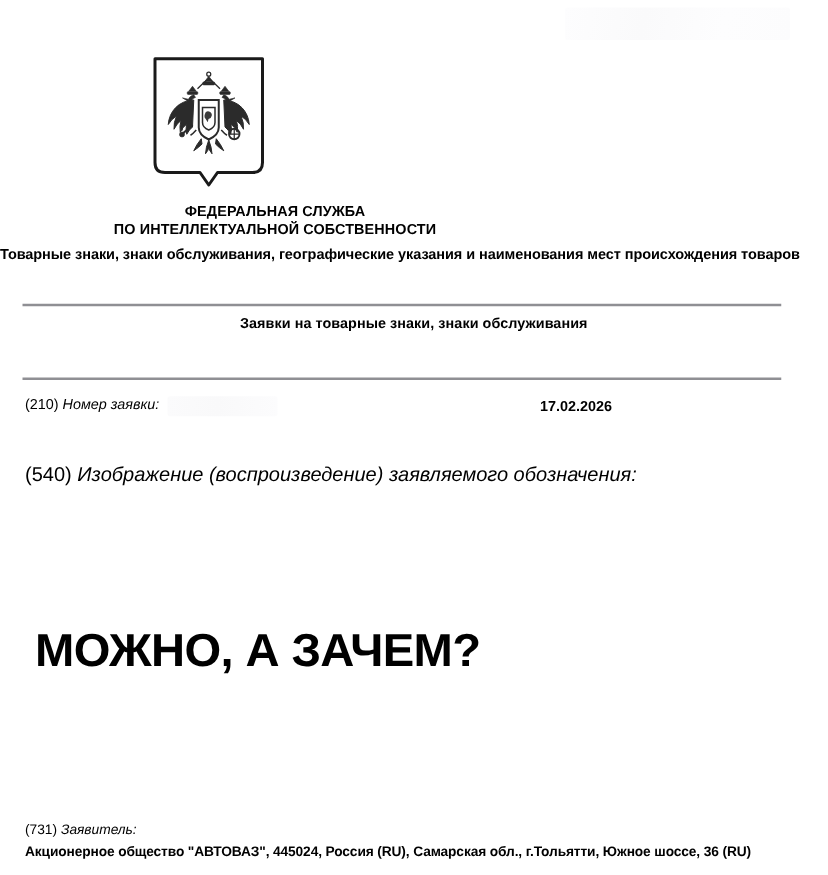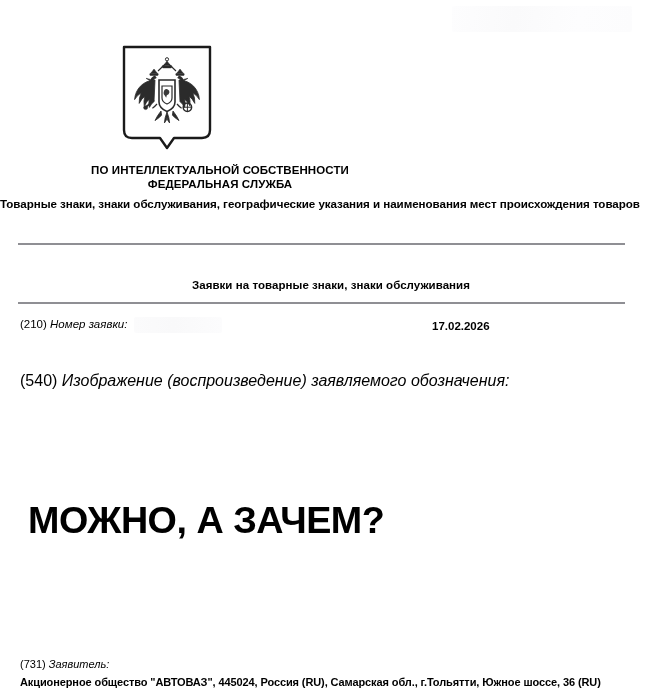"ПО ИНТЕЛЛЕКТУАЛЬНОЙ СОБСТВЕННОСТИ" div { order: before "ФЕДЕРАЛЬНАЯ СЛУЖБА" -> after "ФЕДЕРАЛЬНАЯ СЛУЖБА" }
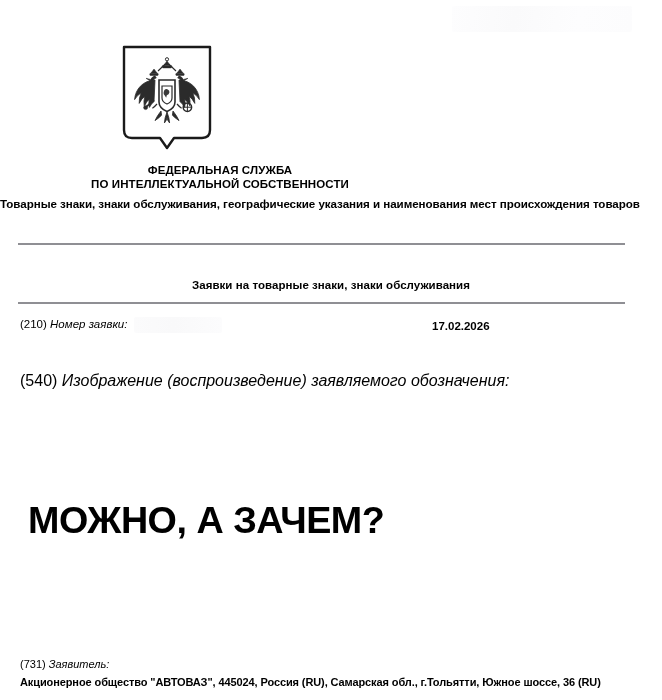"Заявки на товарные знаки, знаки" #section-title { top: 279px -> 253px }
